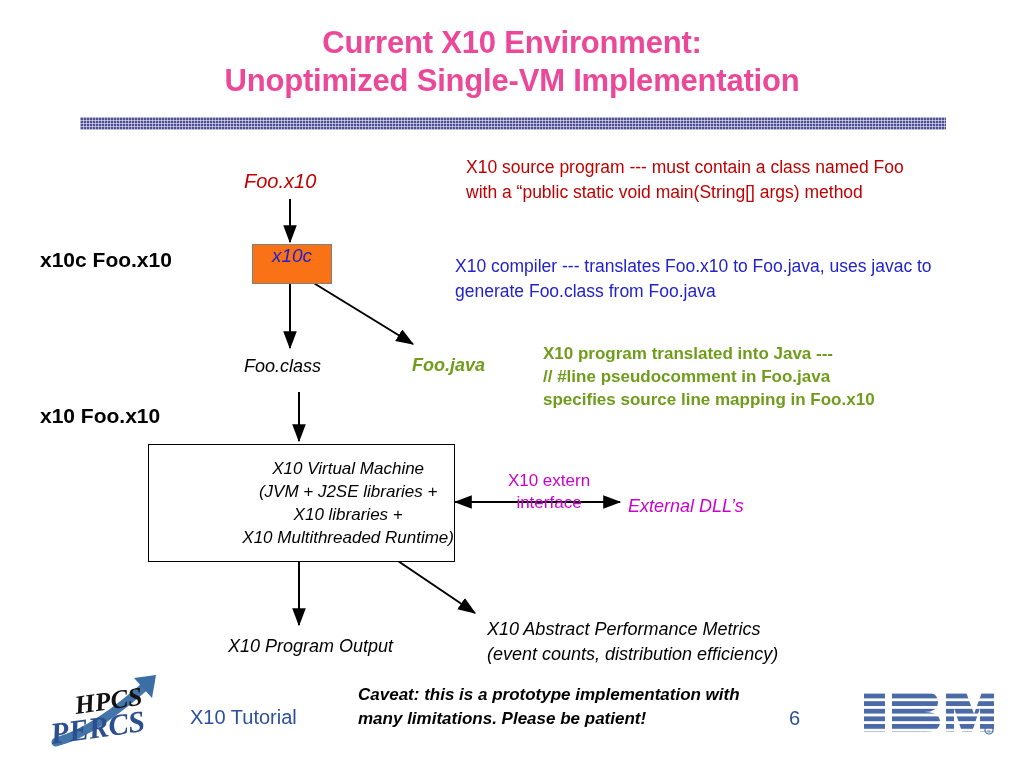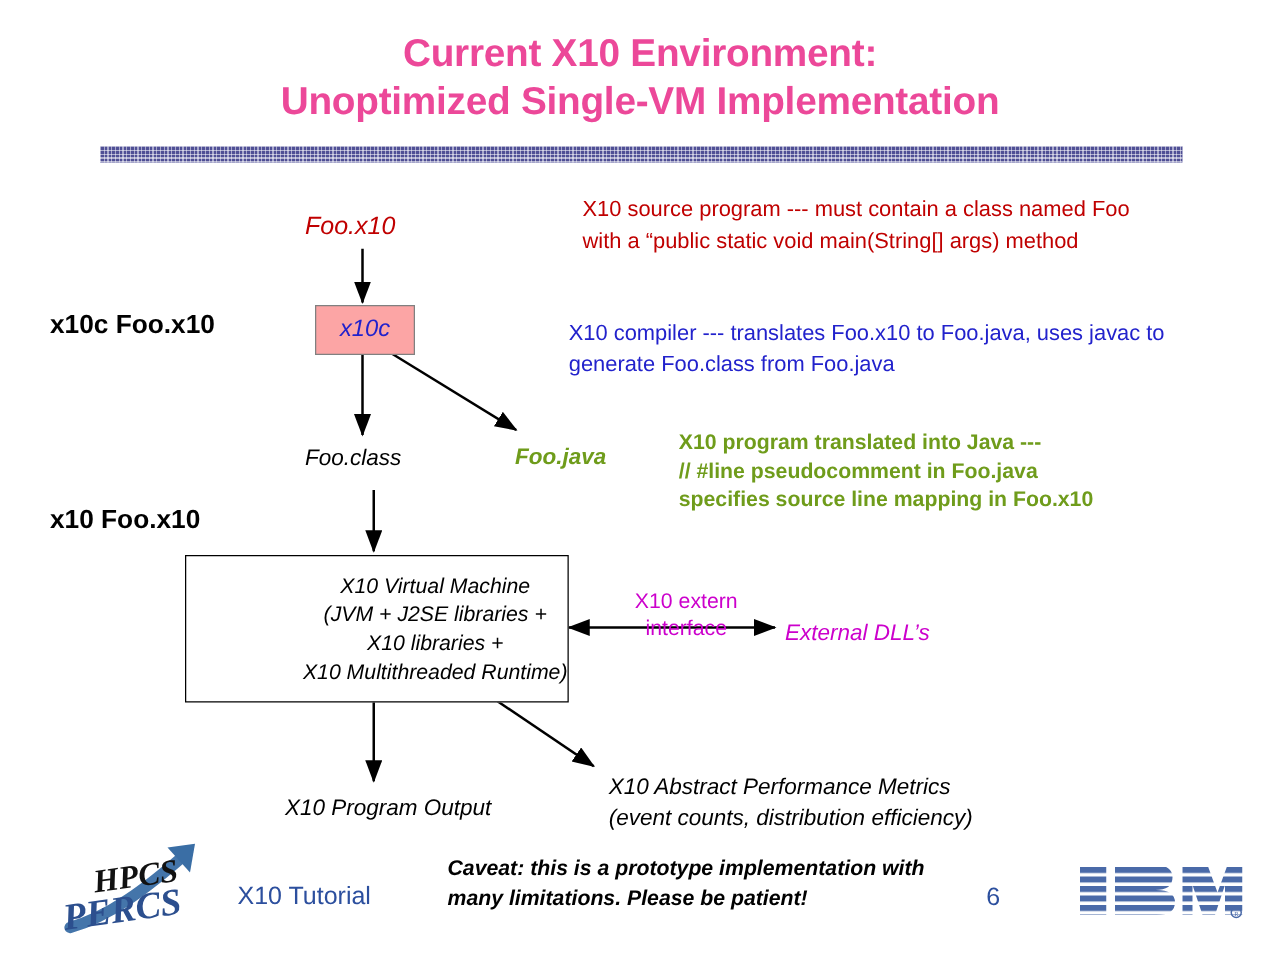"x10c" #box-x10c { align-items: center -> flex-start; background: #fca5a5 -> #f97316 }
